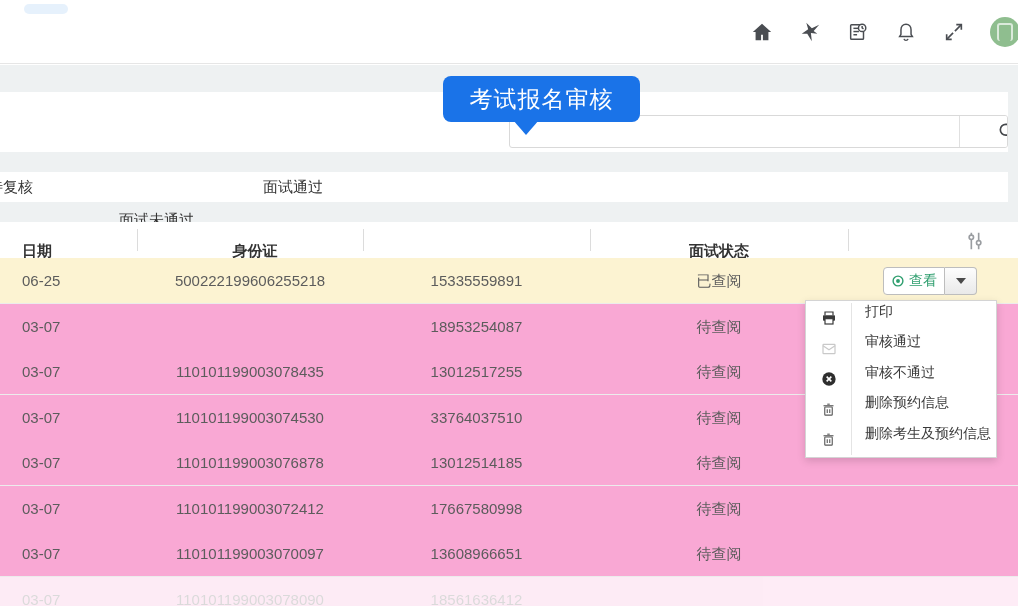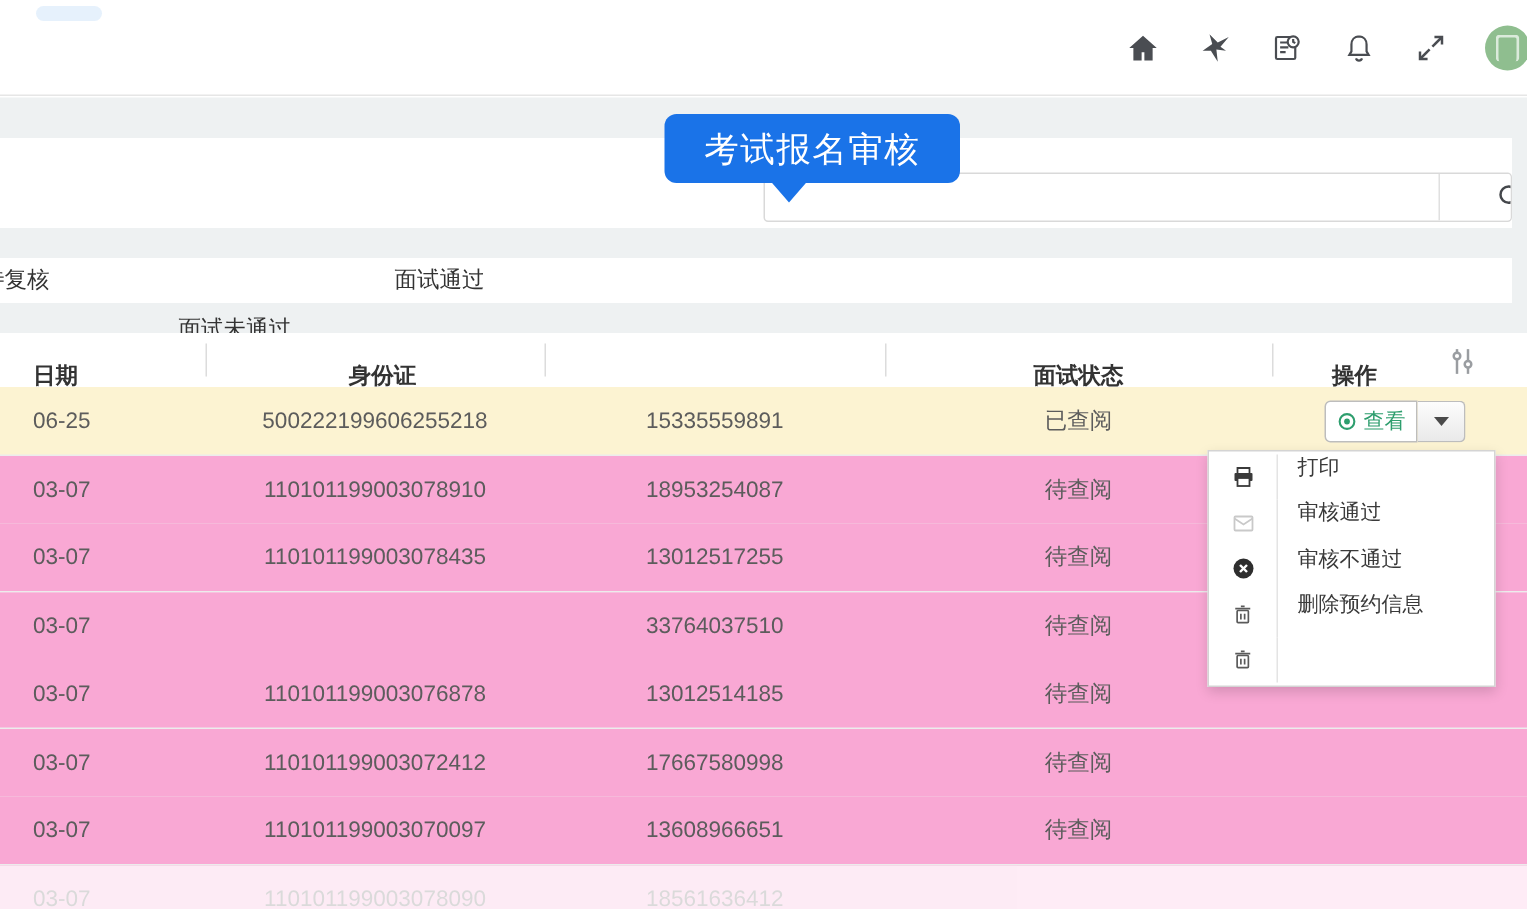"操作" div.th { html: <div>操作</div> -> none }
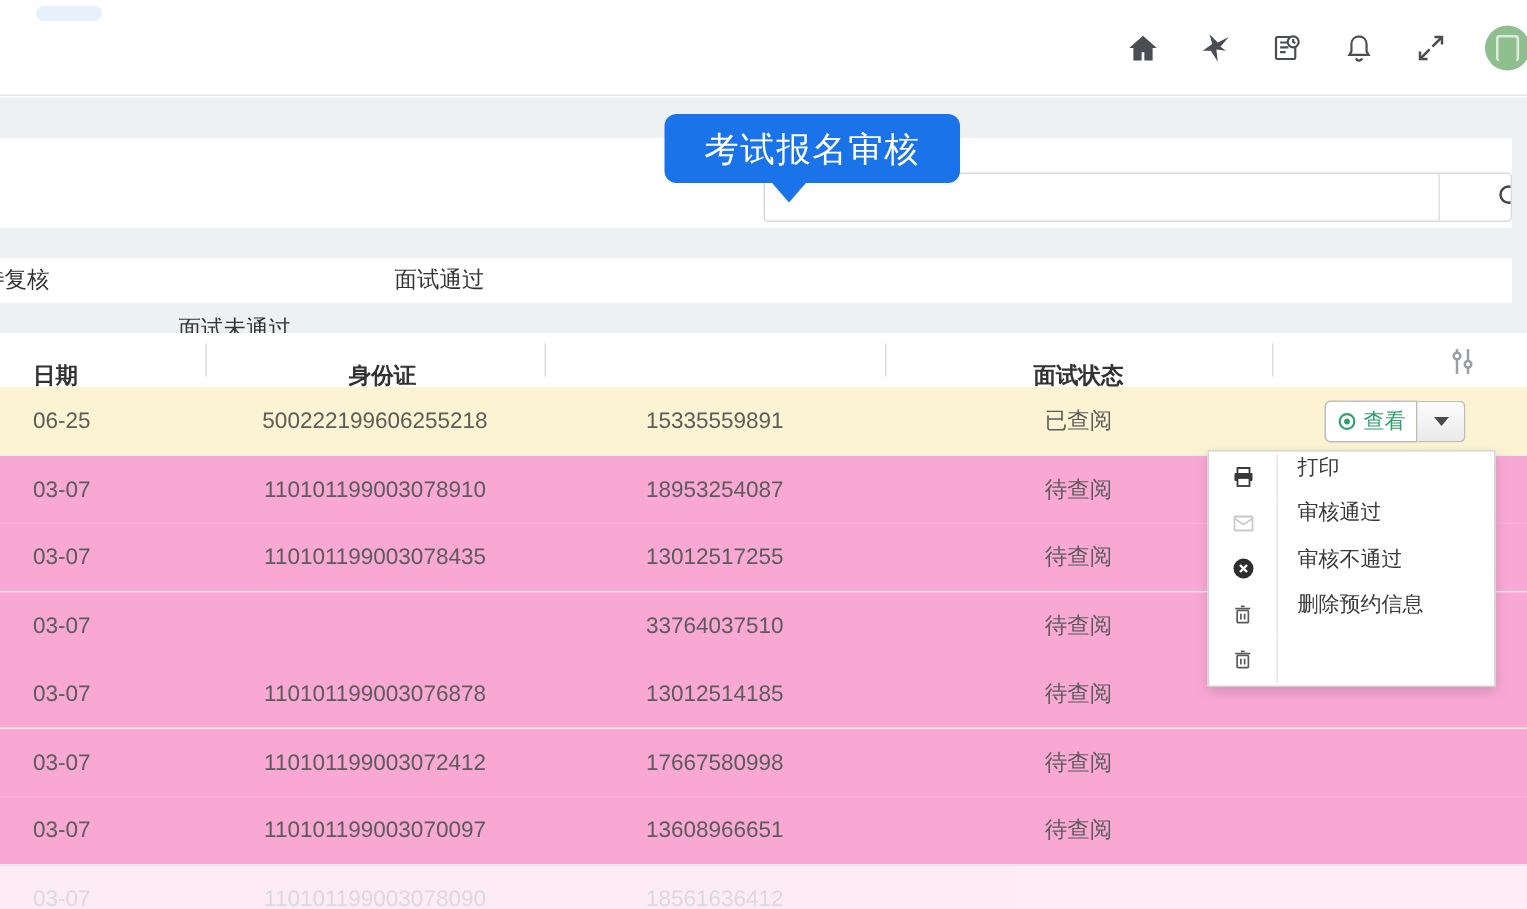"110101199003078910" div.td { html: <div>110101199003078910</div> -> none }
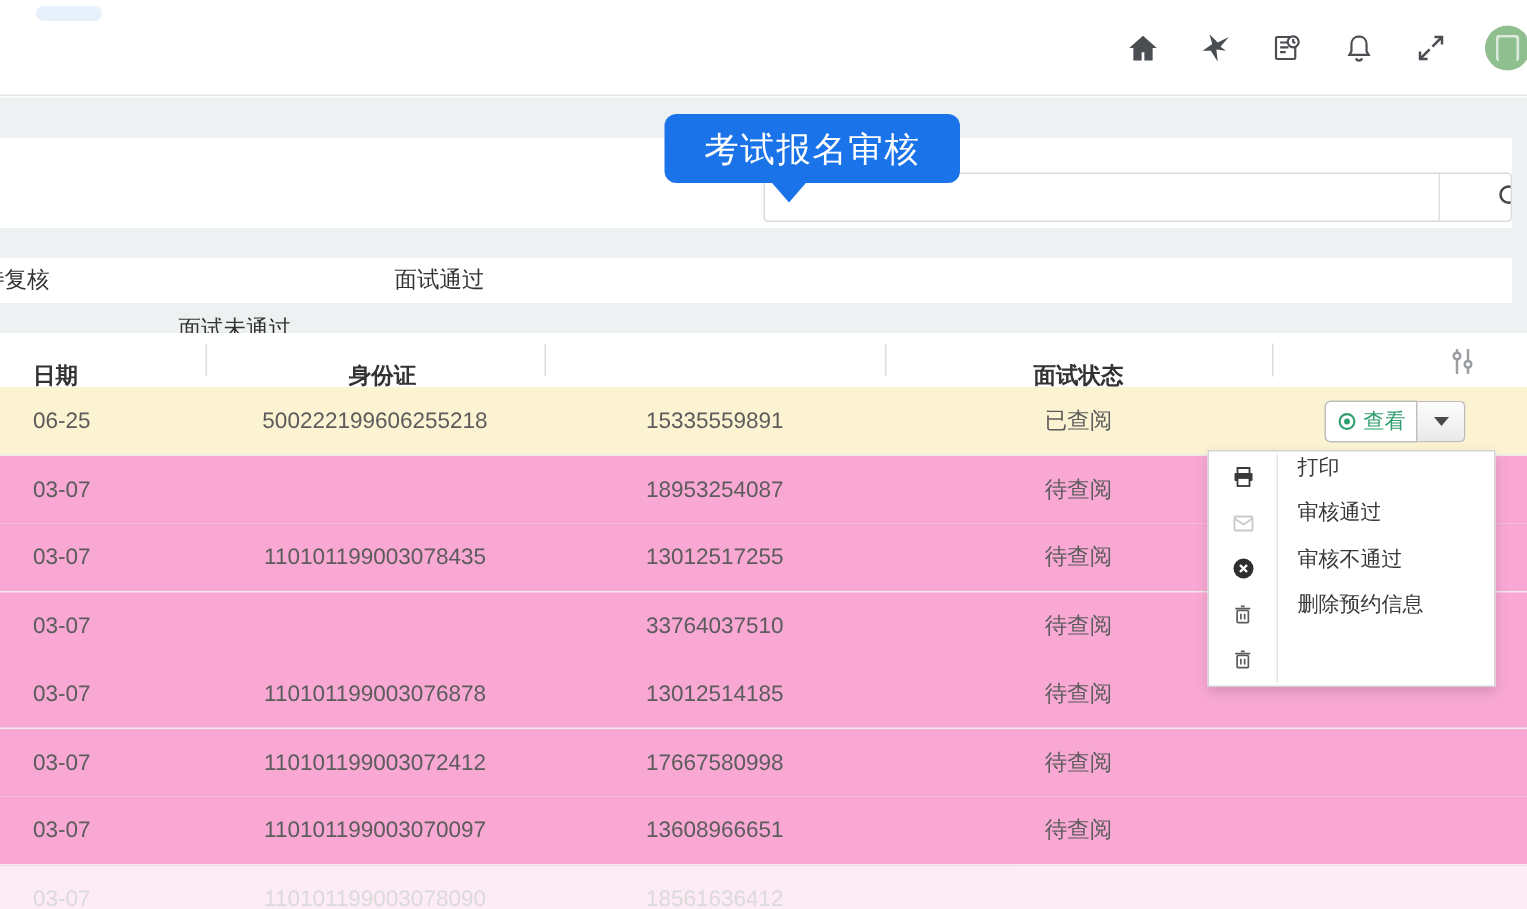"110101199003074530" div.td { html: none -> <div>110101199003074530</div> }
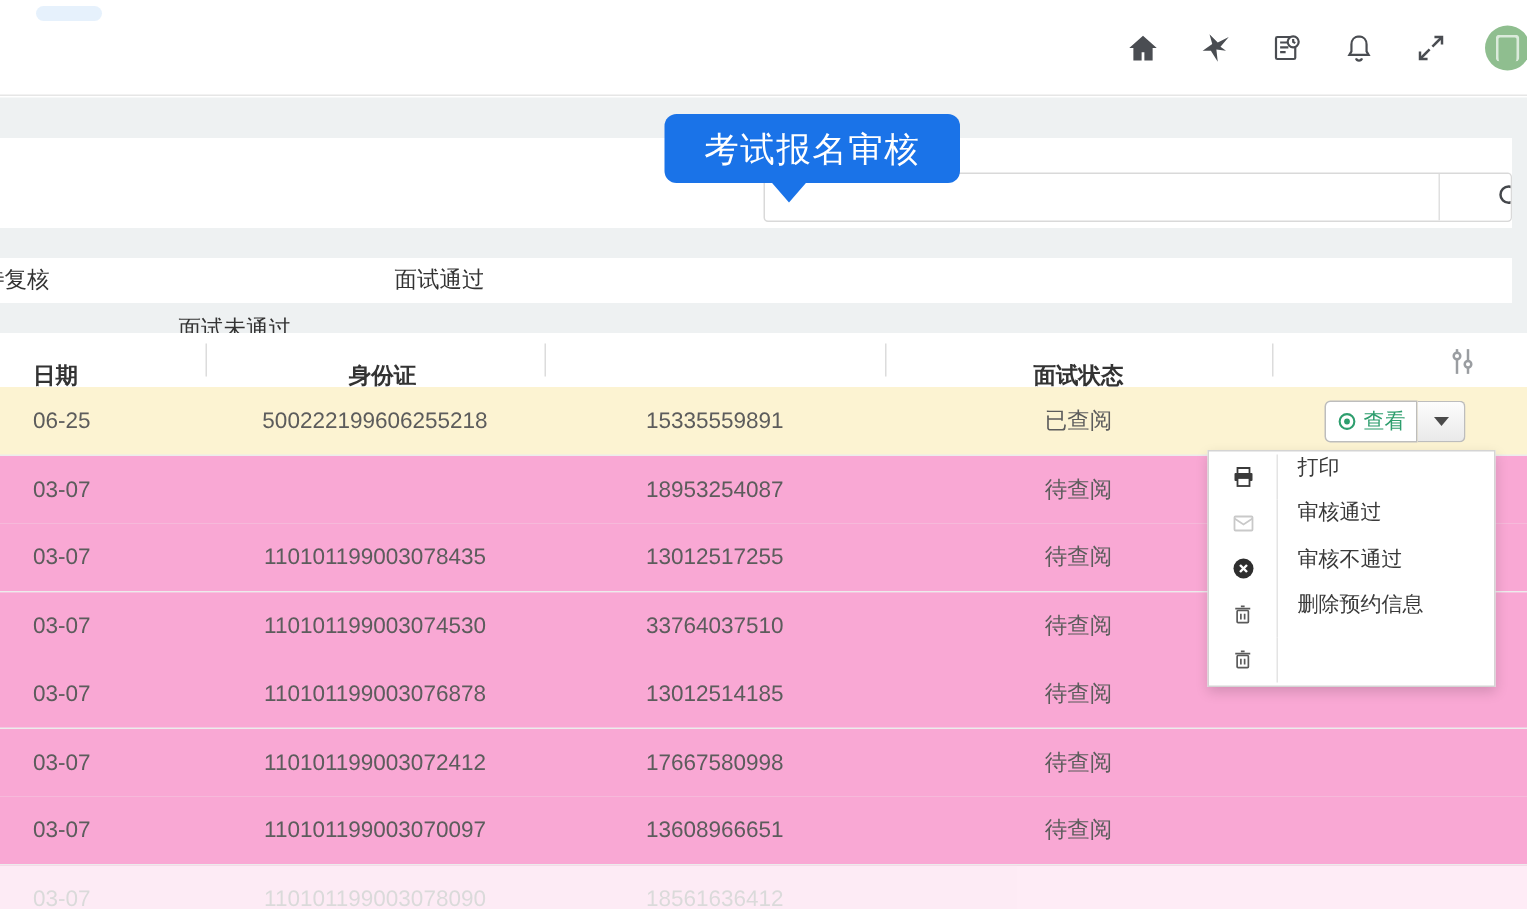"删除考生及预约信息" div.menu-label { html: none -> <div>删除考生及预约信息</div> }
